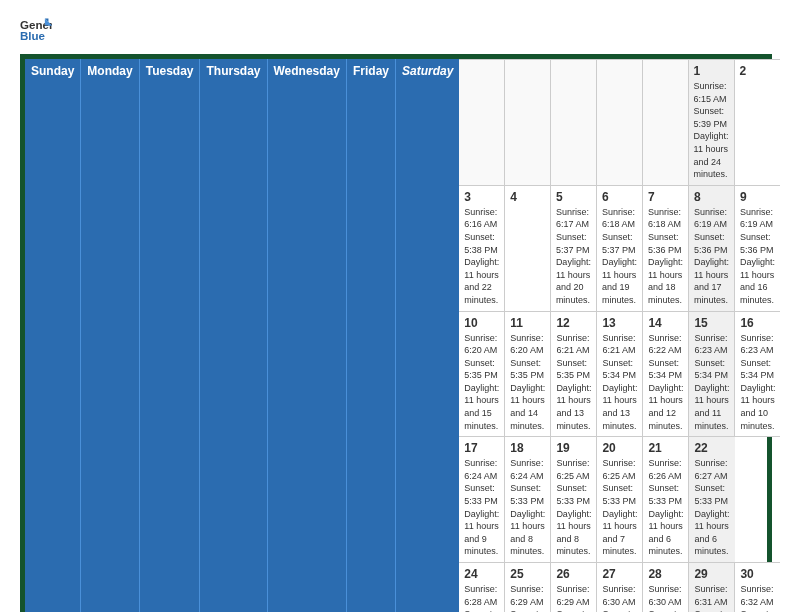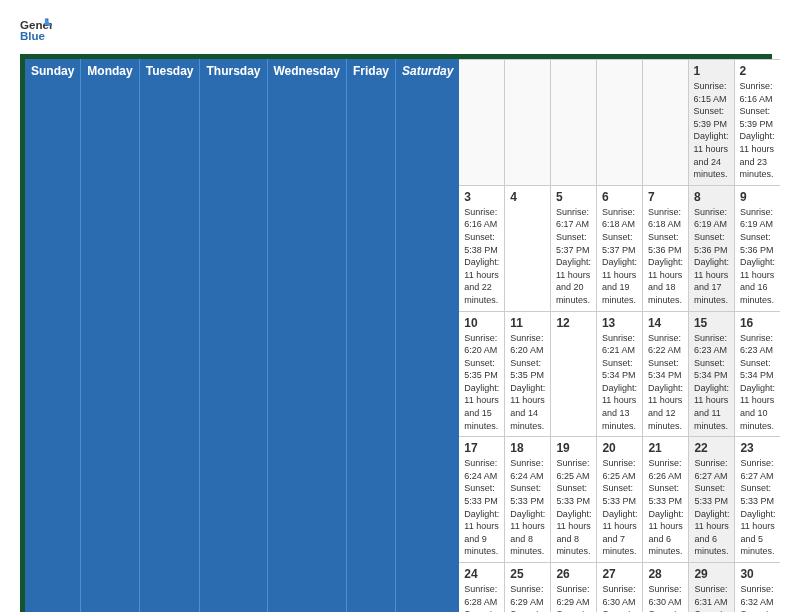"Sunrise: 6:16 AM Sunset: 5:39" div.day-info { html: <div>Sunrise: 6:16 AM Sunset: 5:39 PM Daylight: 11 hours and 23 minutes.</div> -> none }
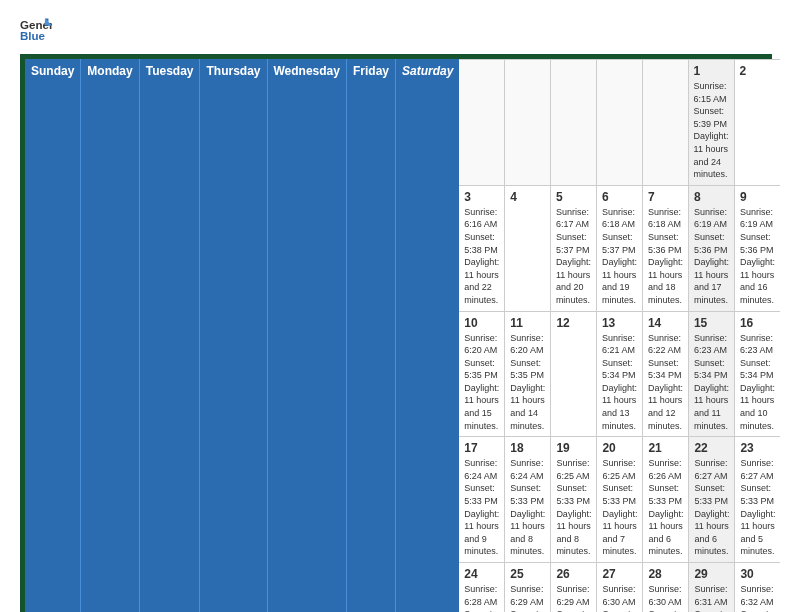"Sunrise: 6:21 AM Sunset: 5:35" div.day-info { html: none -> <div>Sunrise: 6:21 AM Sunset: 5:35 PM Daylight: 11 hours and 13 minutes.</div> }
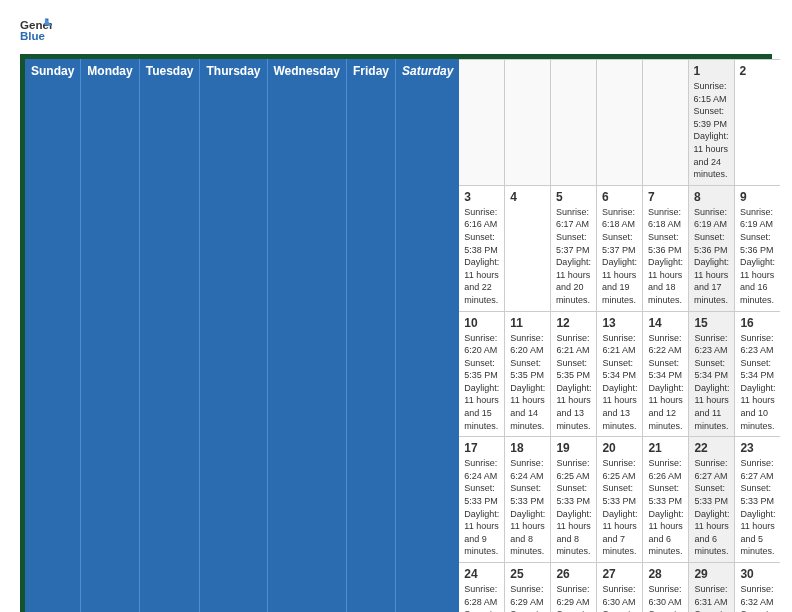"23" div.cal-cell { html: <div> <span>23</span> <div>Sunrise: 6:27 AM Sunset: 5:33 PM Daylight: 11 hours and 5 minutes.</div> </div> -> none }
